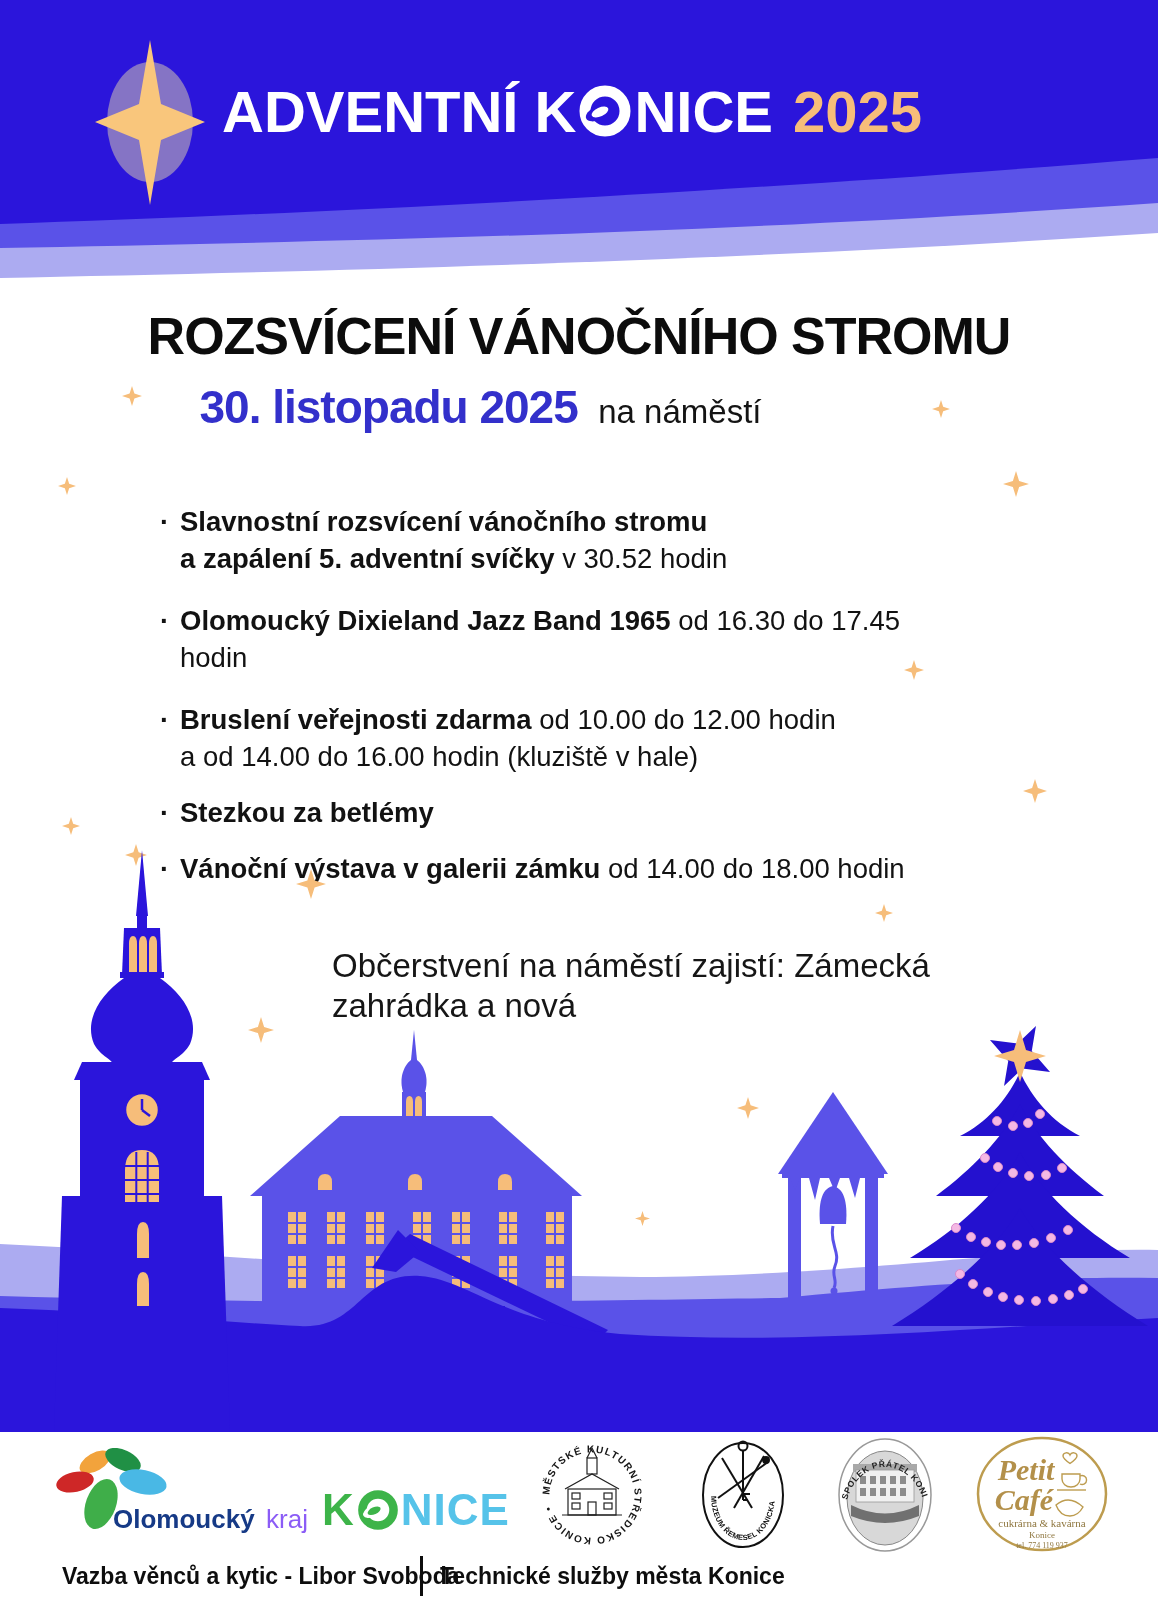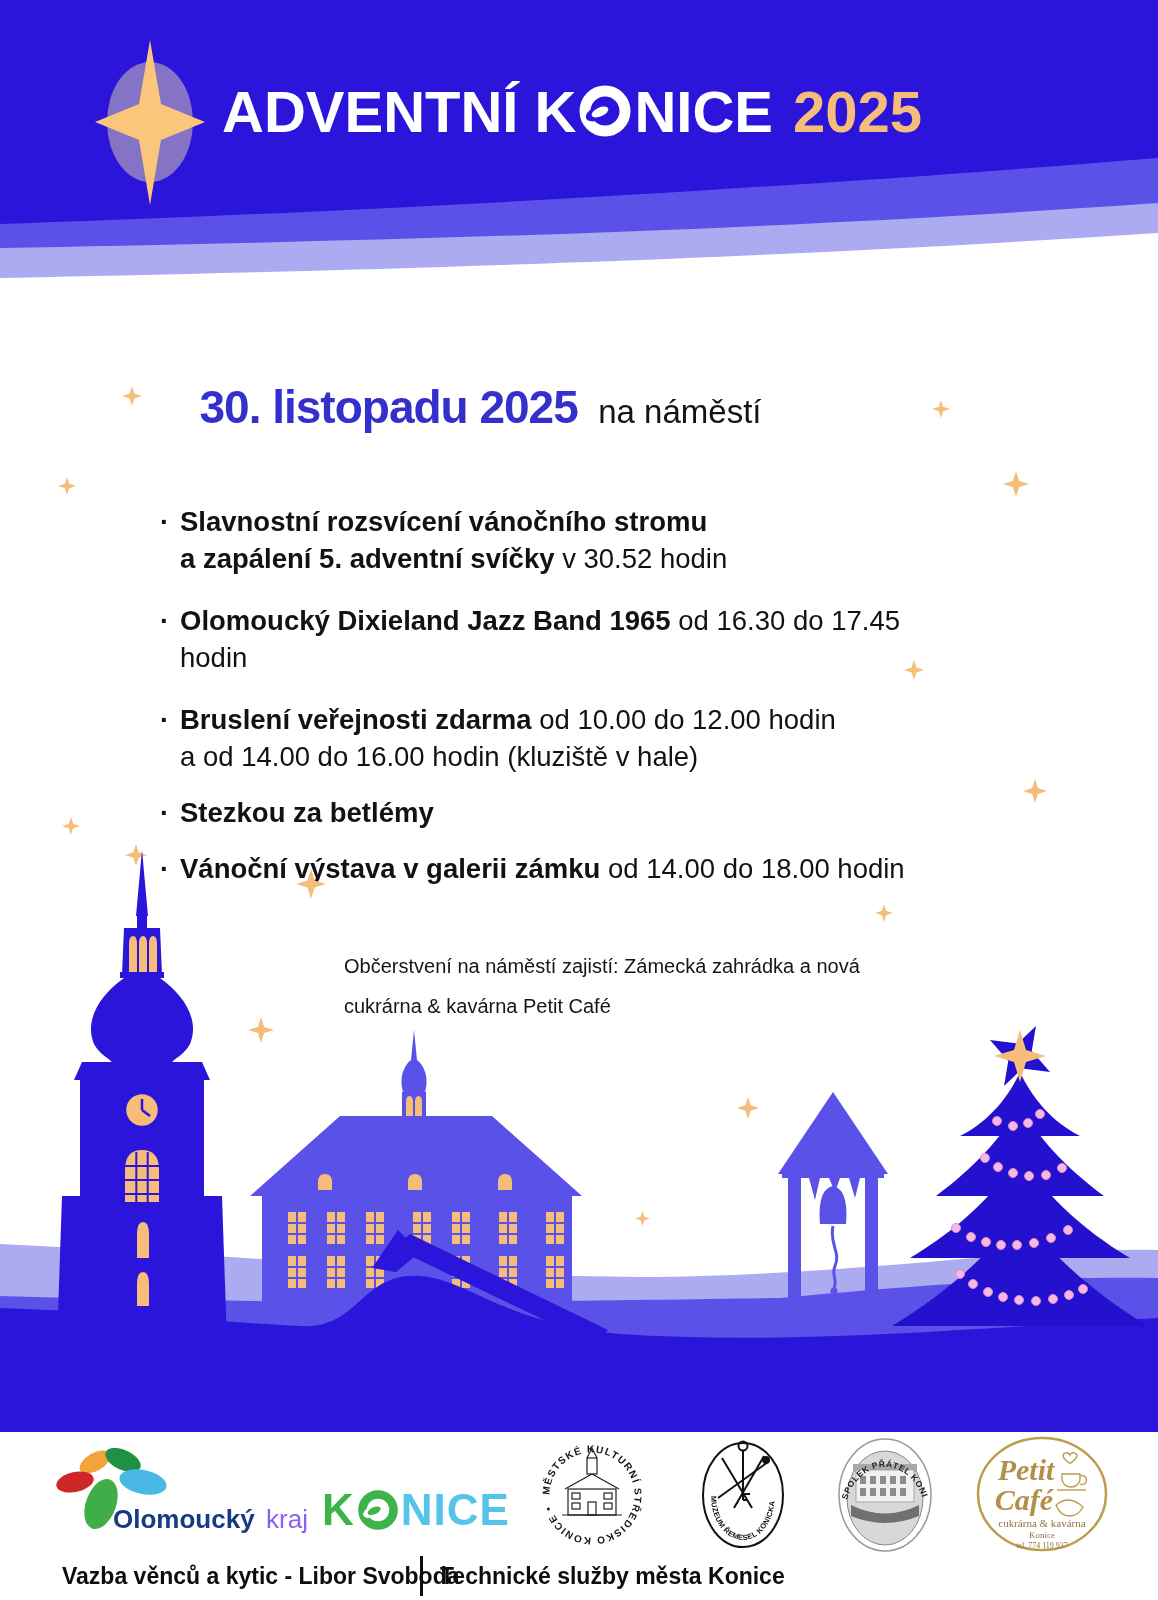"ROZSVÍCENÍ VÁNOČNÍHO STROMU" div.main-title { html: none -> <div>ROZSVÍCENÍ VÁNOČNÍHO STROMU</div> }
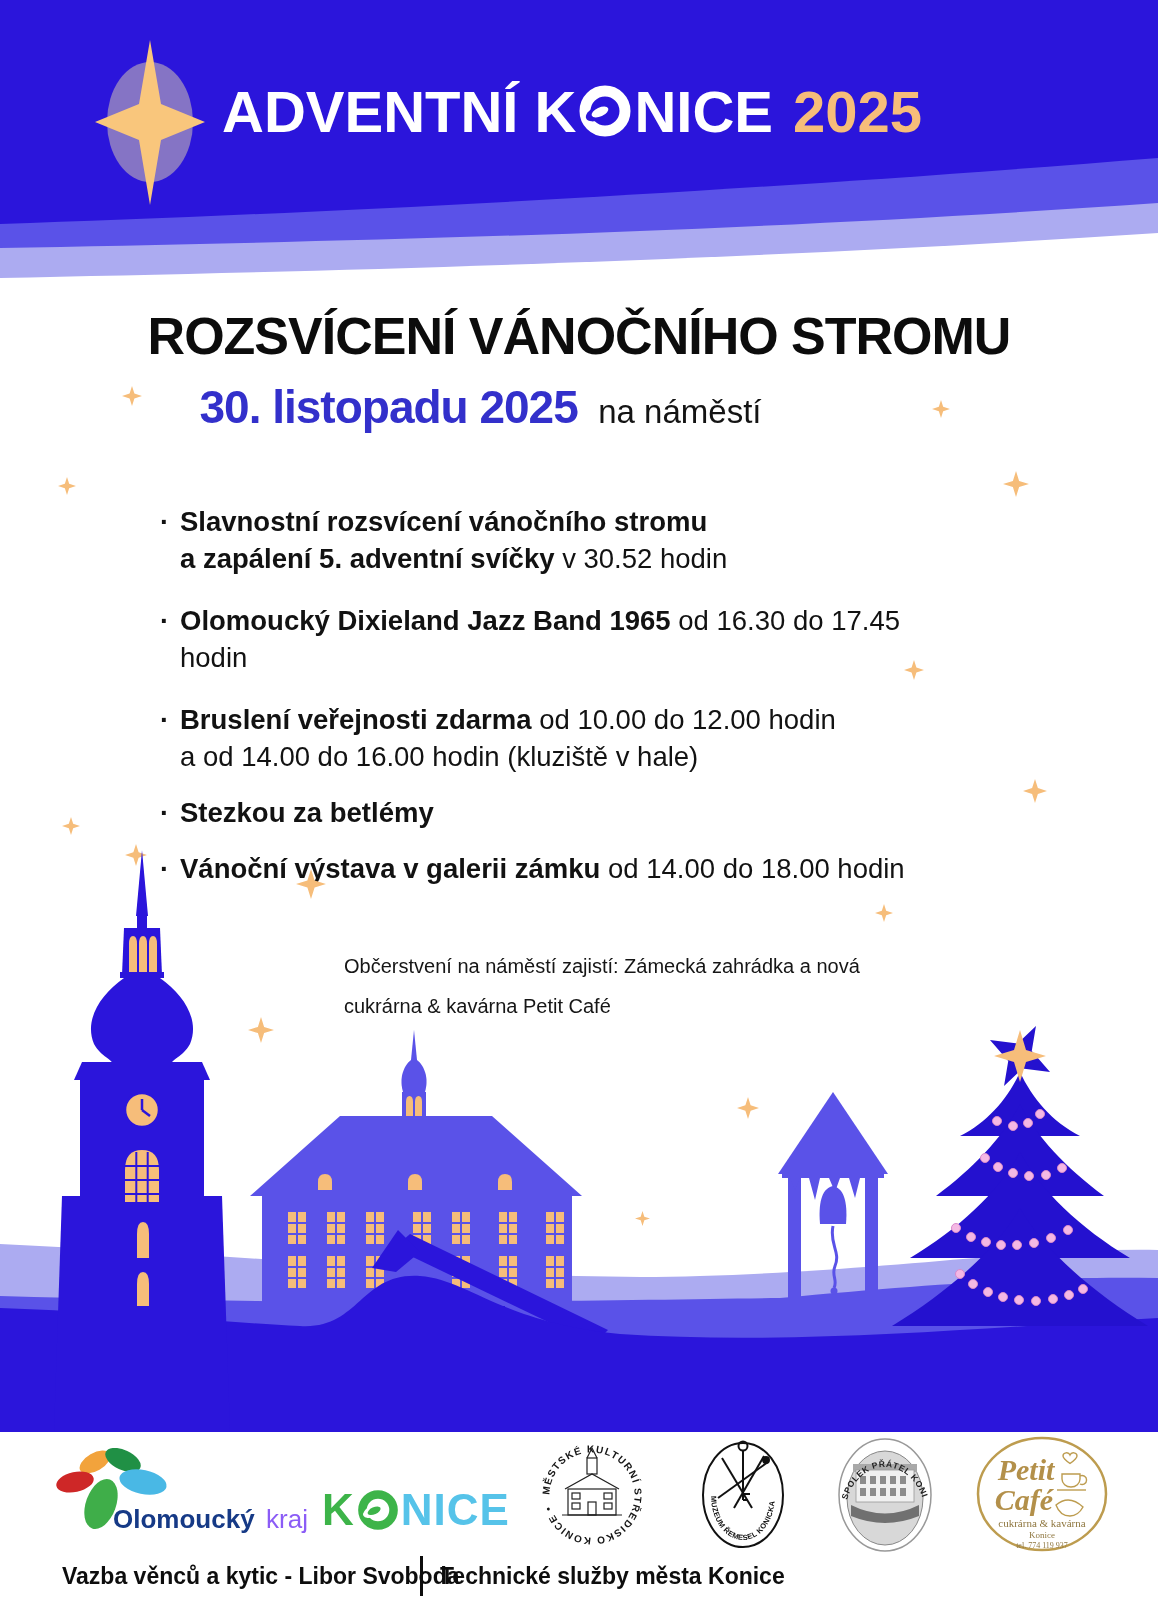"Občerstvení na náměstí zajistí: Zámecká" .refreshments { font-size: 20px -> 33px; left: 344px -> 332px }
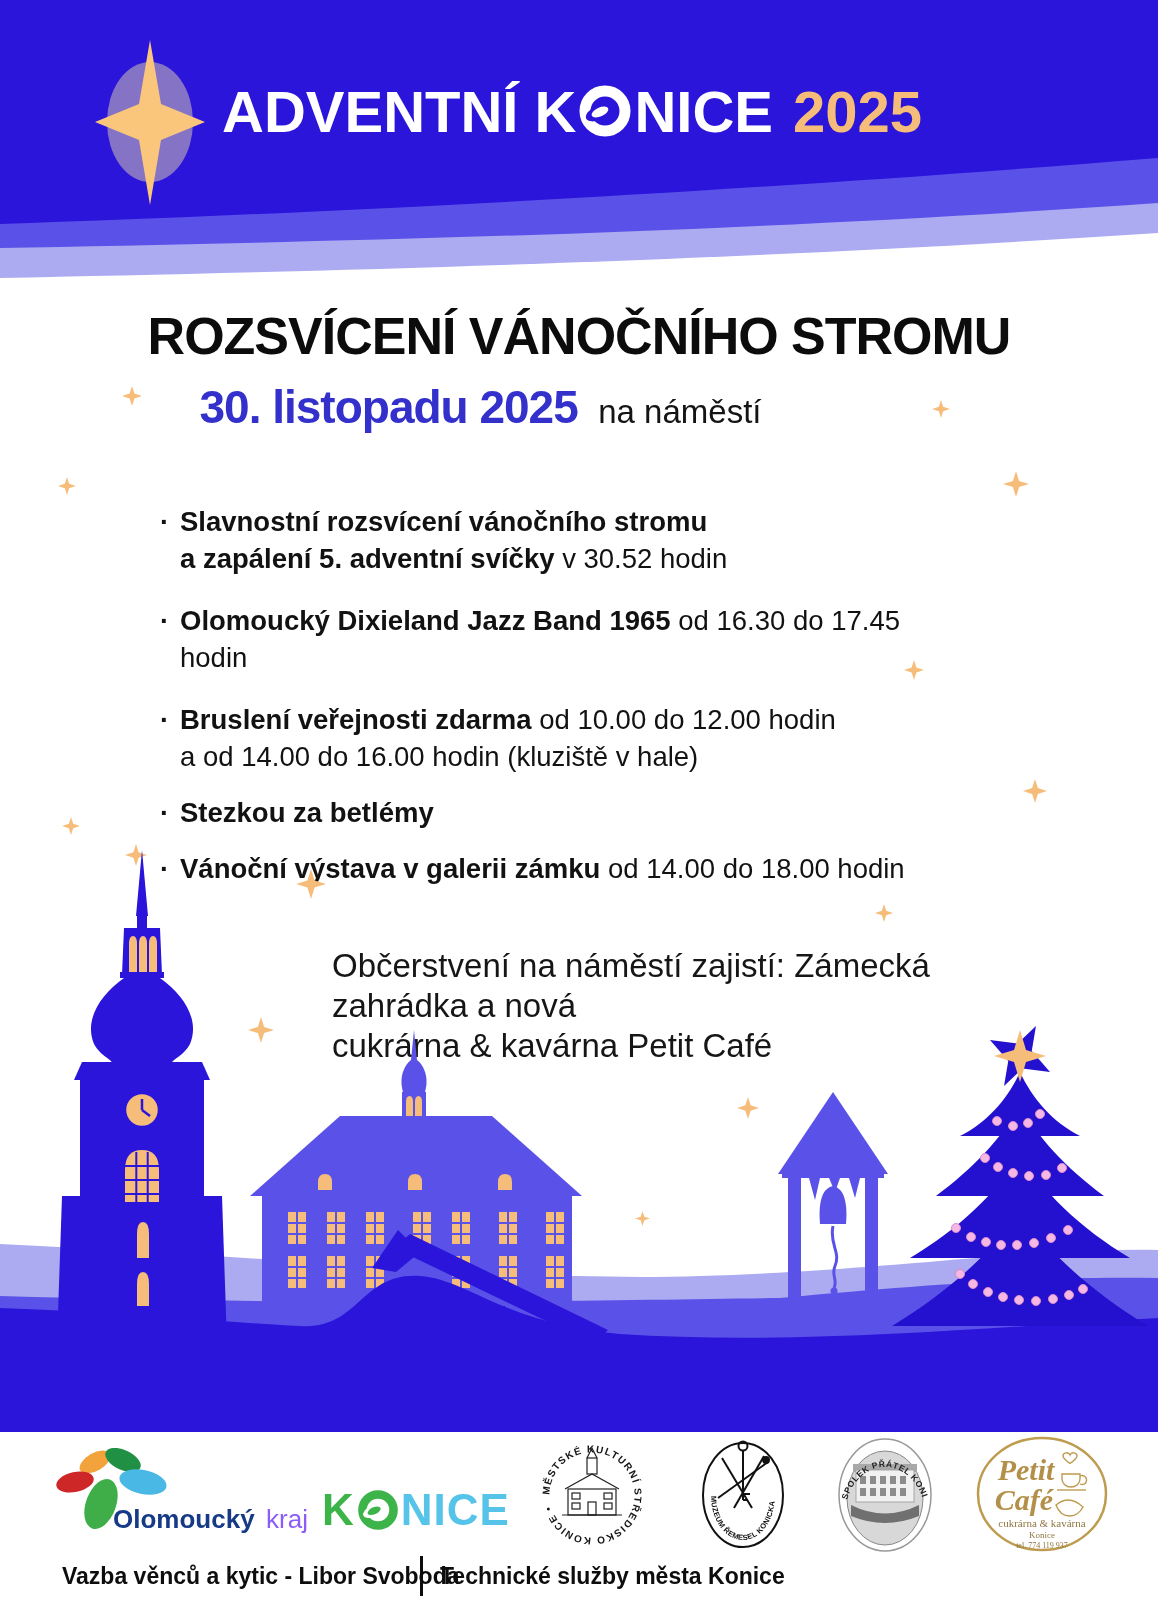"cukrárna & kavárna Petit Café" div { html: <div>cukrárna &amp; kavárna Petit Café</div> -> none }
